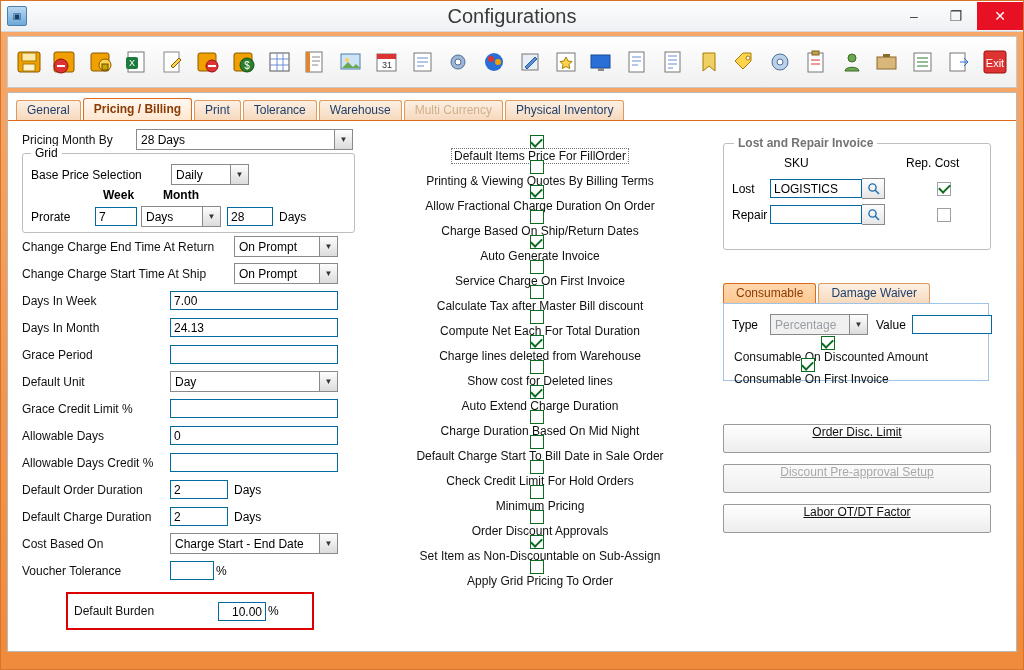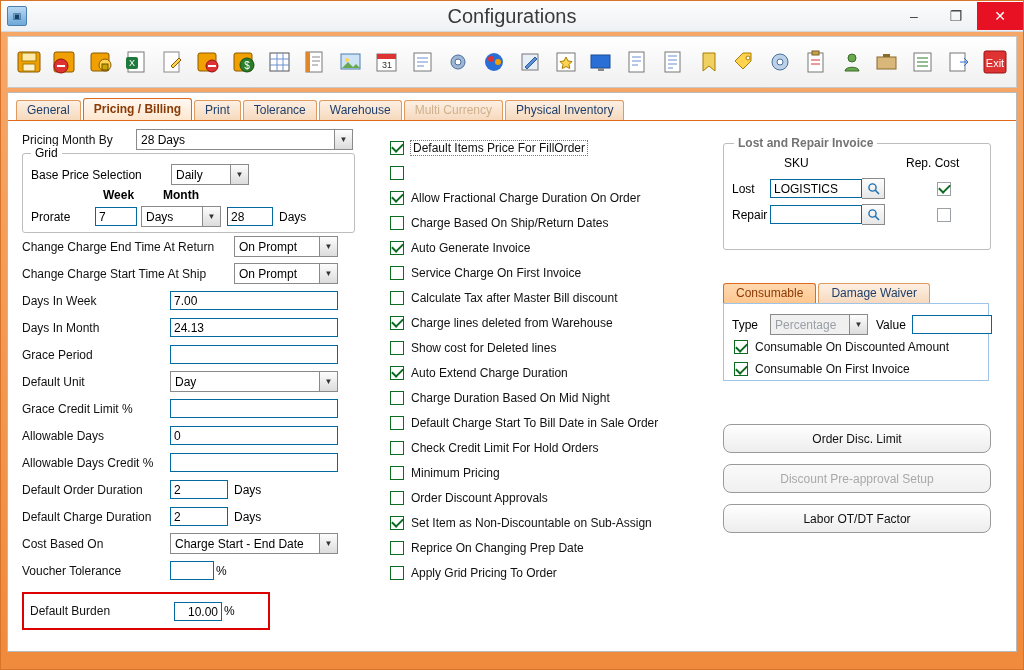"Default Items Price For FillOrder" .chk-row { flex-direction: none -> column }
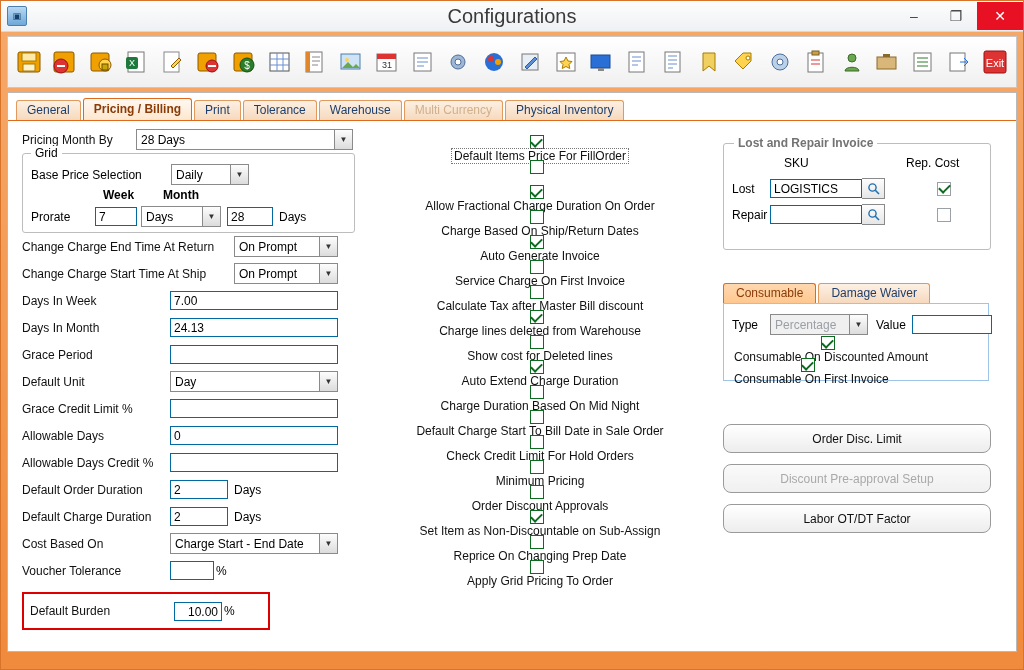"Printing & Viewing Quotes By" span.chk-lbl { html: none -> <span>Printing &amp; Viewing Quotes By Billing Terms</span> }
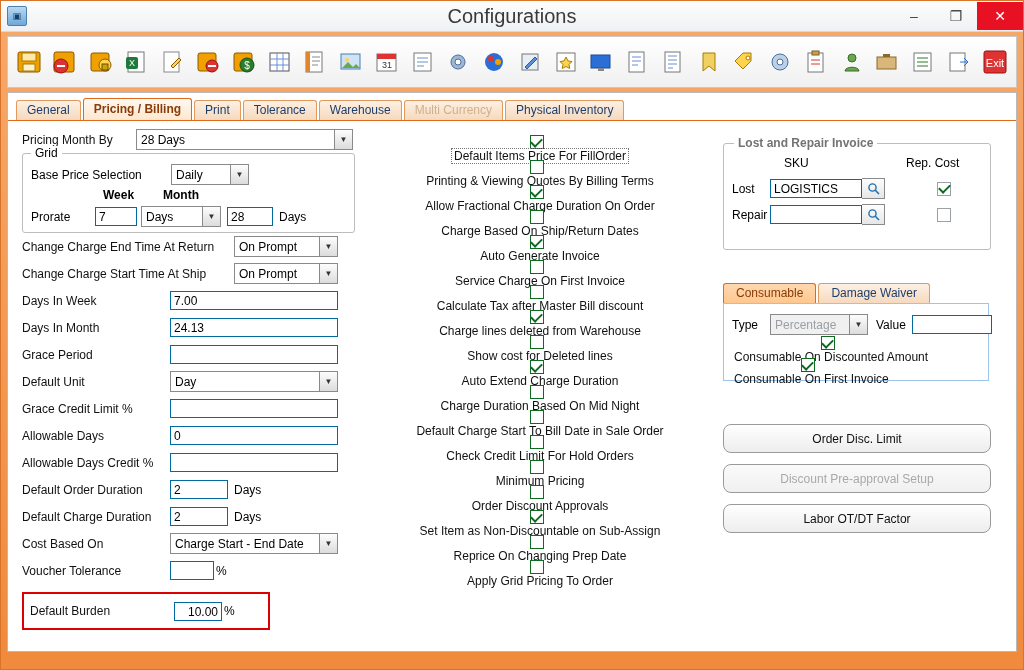"Compute Net Each For Total" div.chk-row { html: none -> <div> <span></span> <span>Compute Net Each For Total Duration</span> </div> }
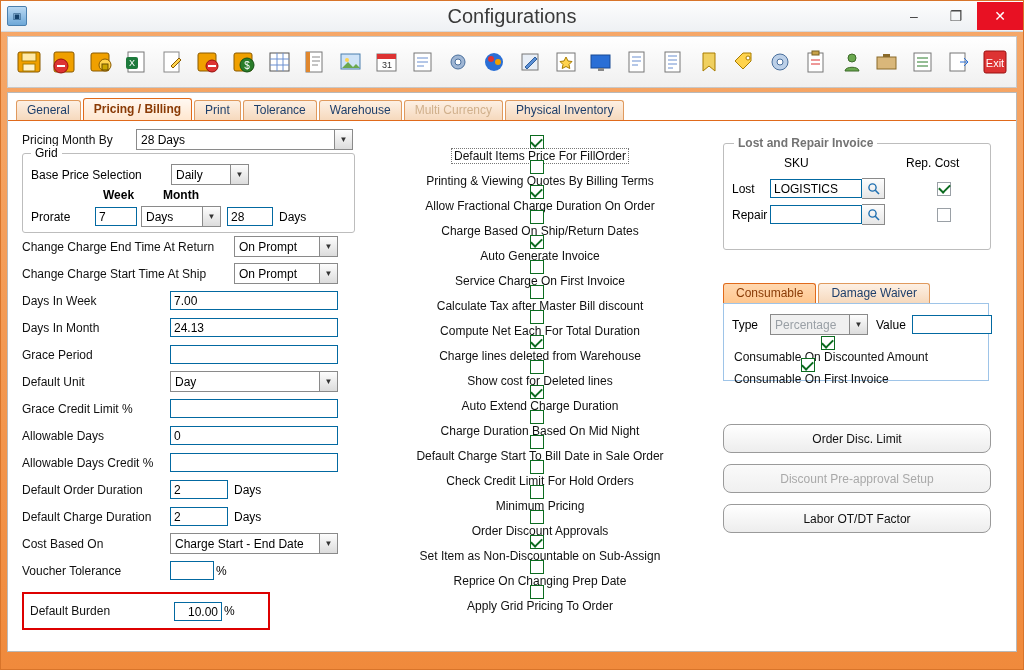"Order Disc. Limit" .btn { align-items: center -> flex-start; border-radius: 8px -> 2px; text-decoration: none -> underline }
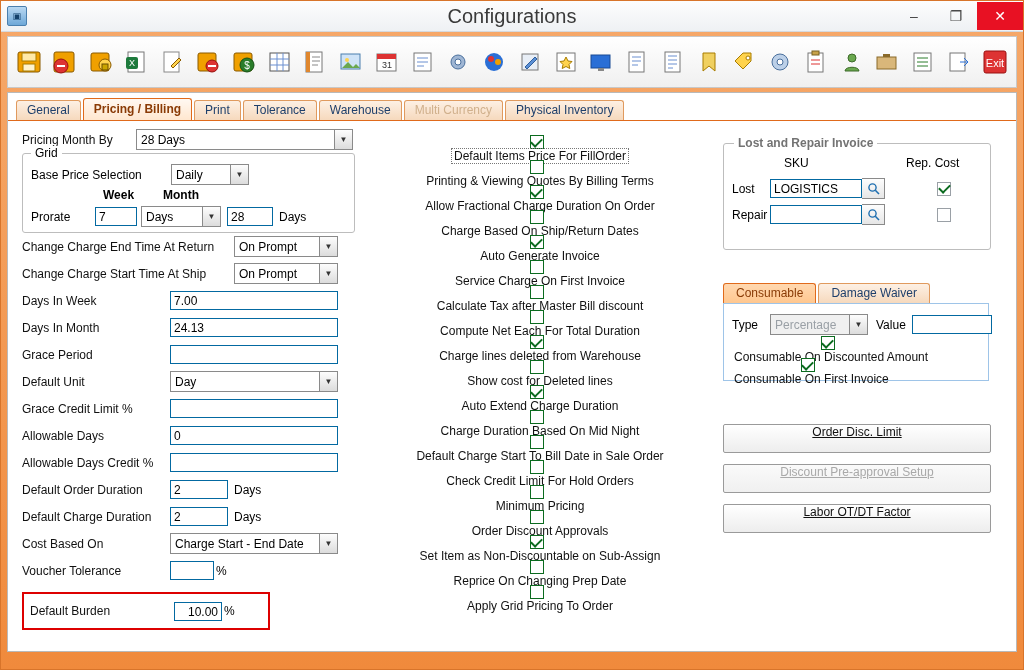"Reprice On Changing Prep Date" div.chk-row { html: <div> <span></span> <span>Reprice On Changing Prep Date</span> </div> -> none }
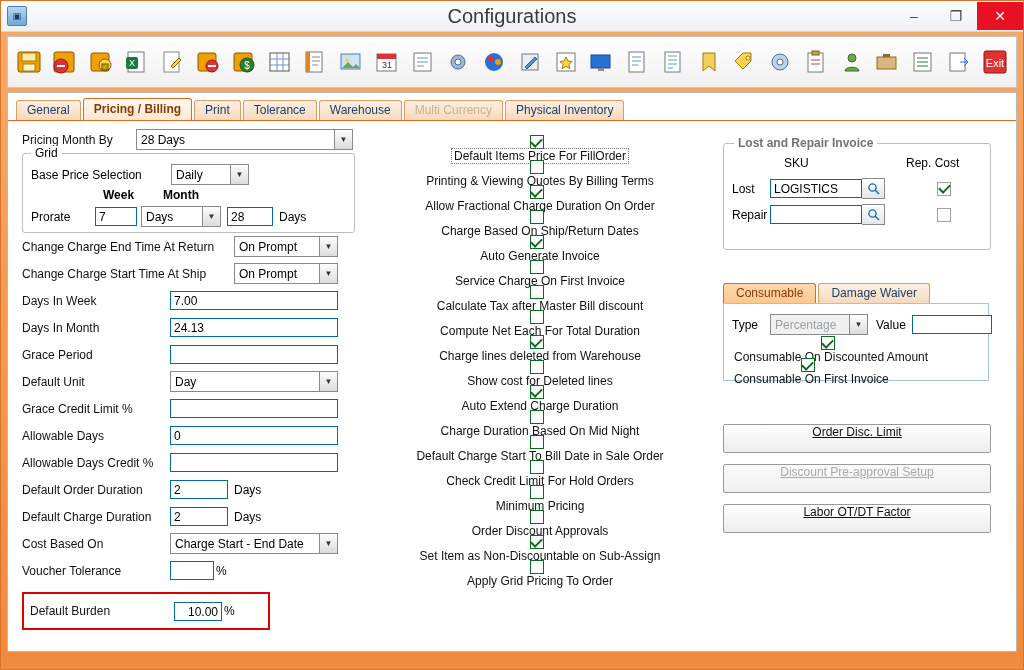"Default Burden" div.redbox { margin-left: none -> 44px }
